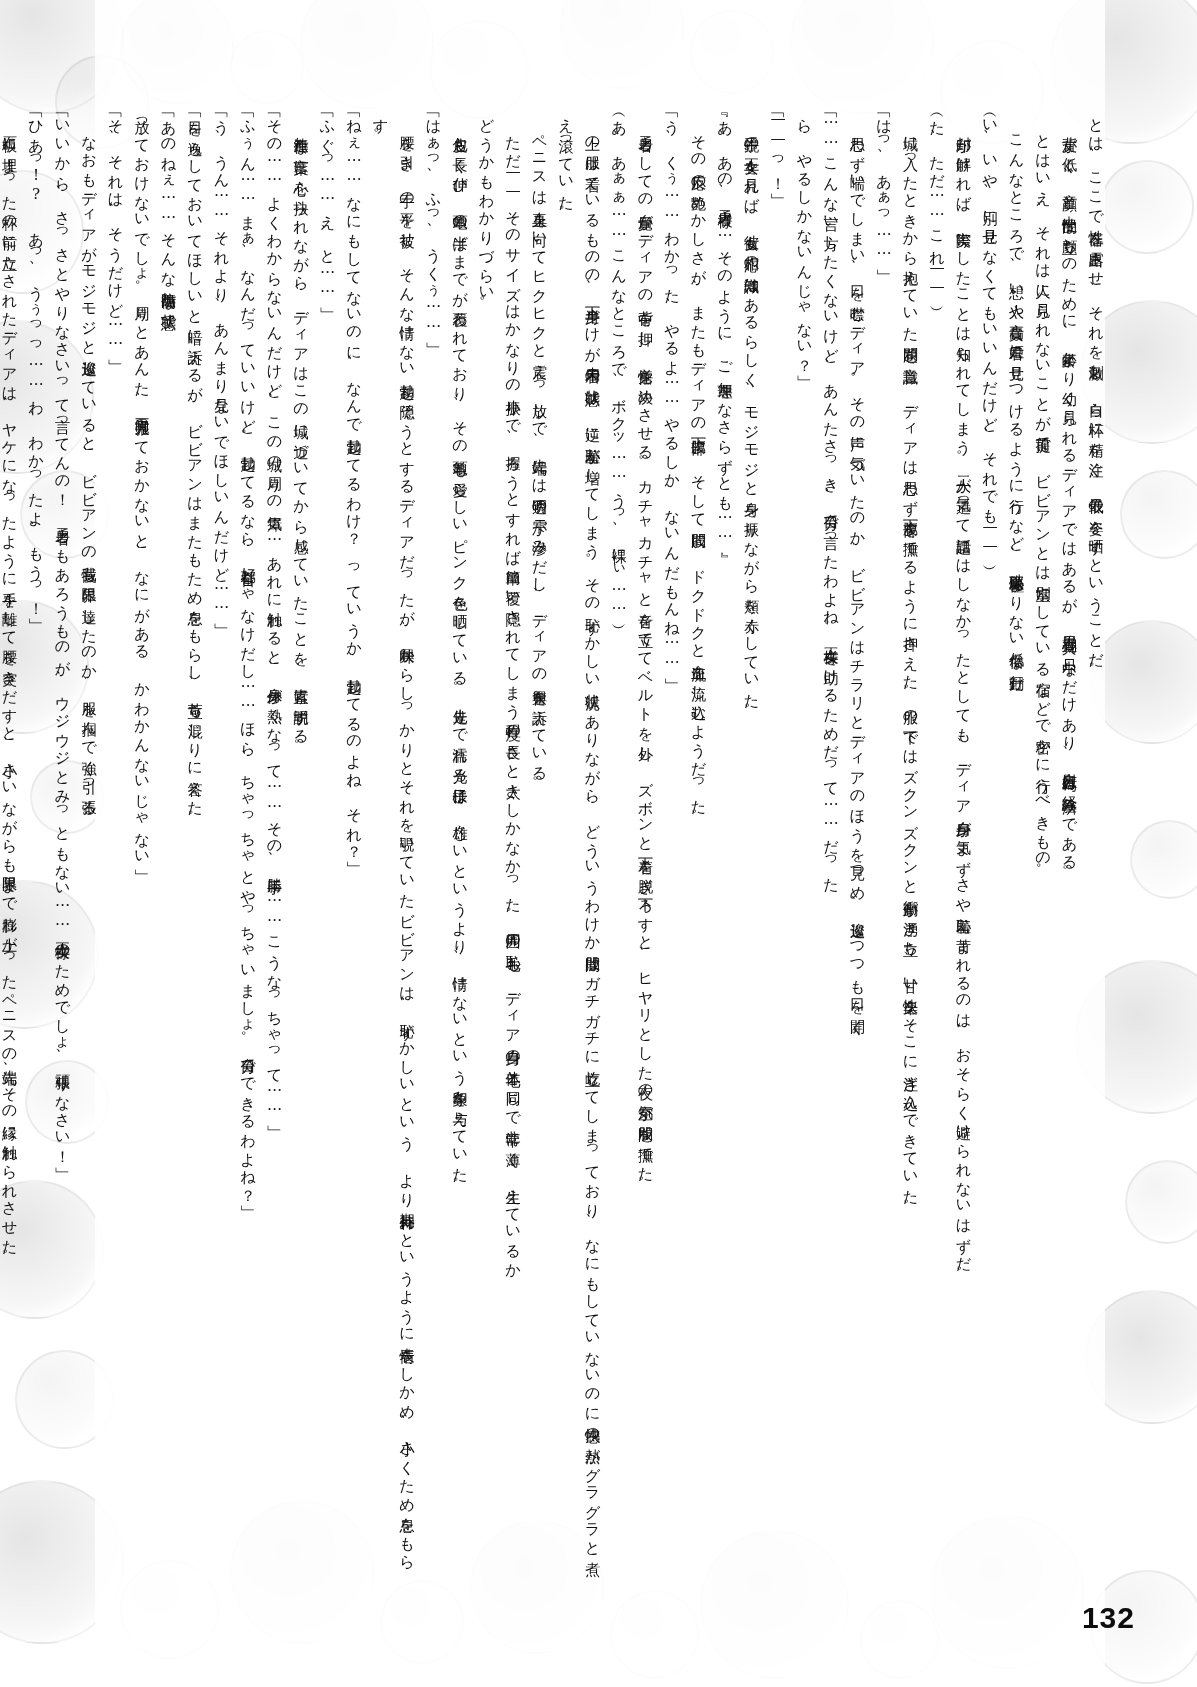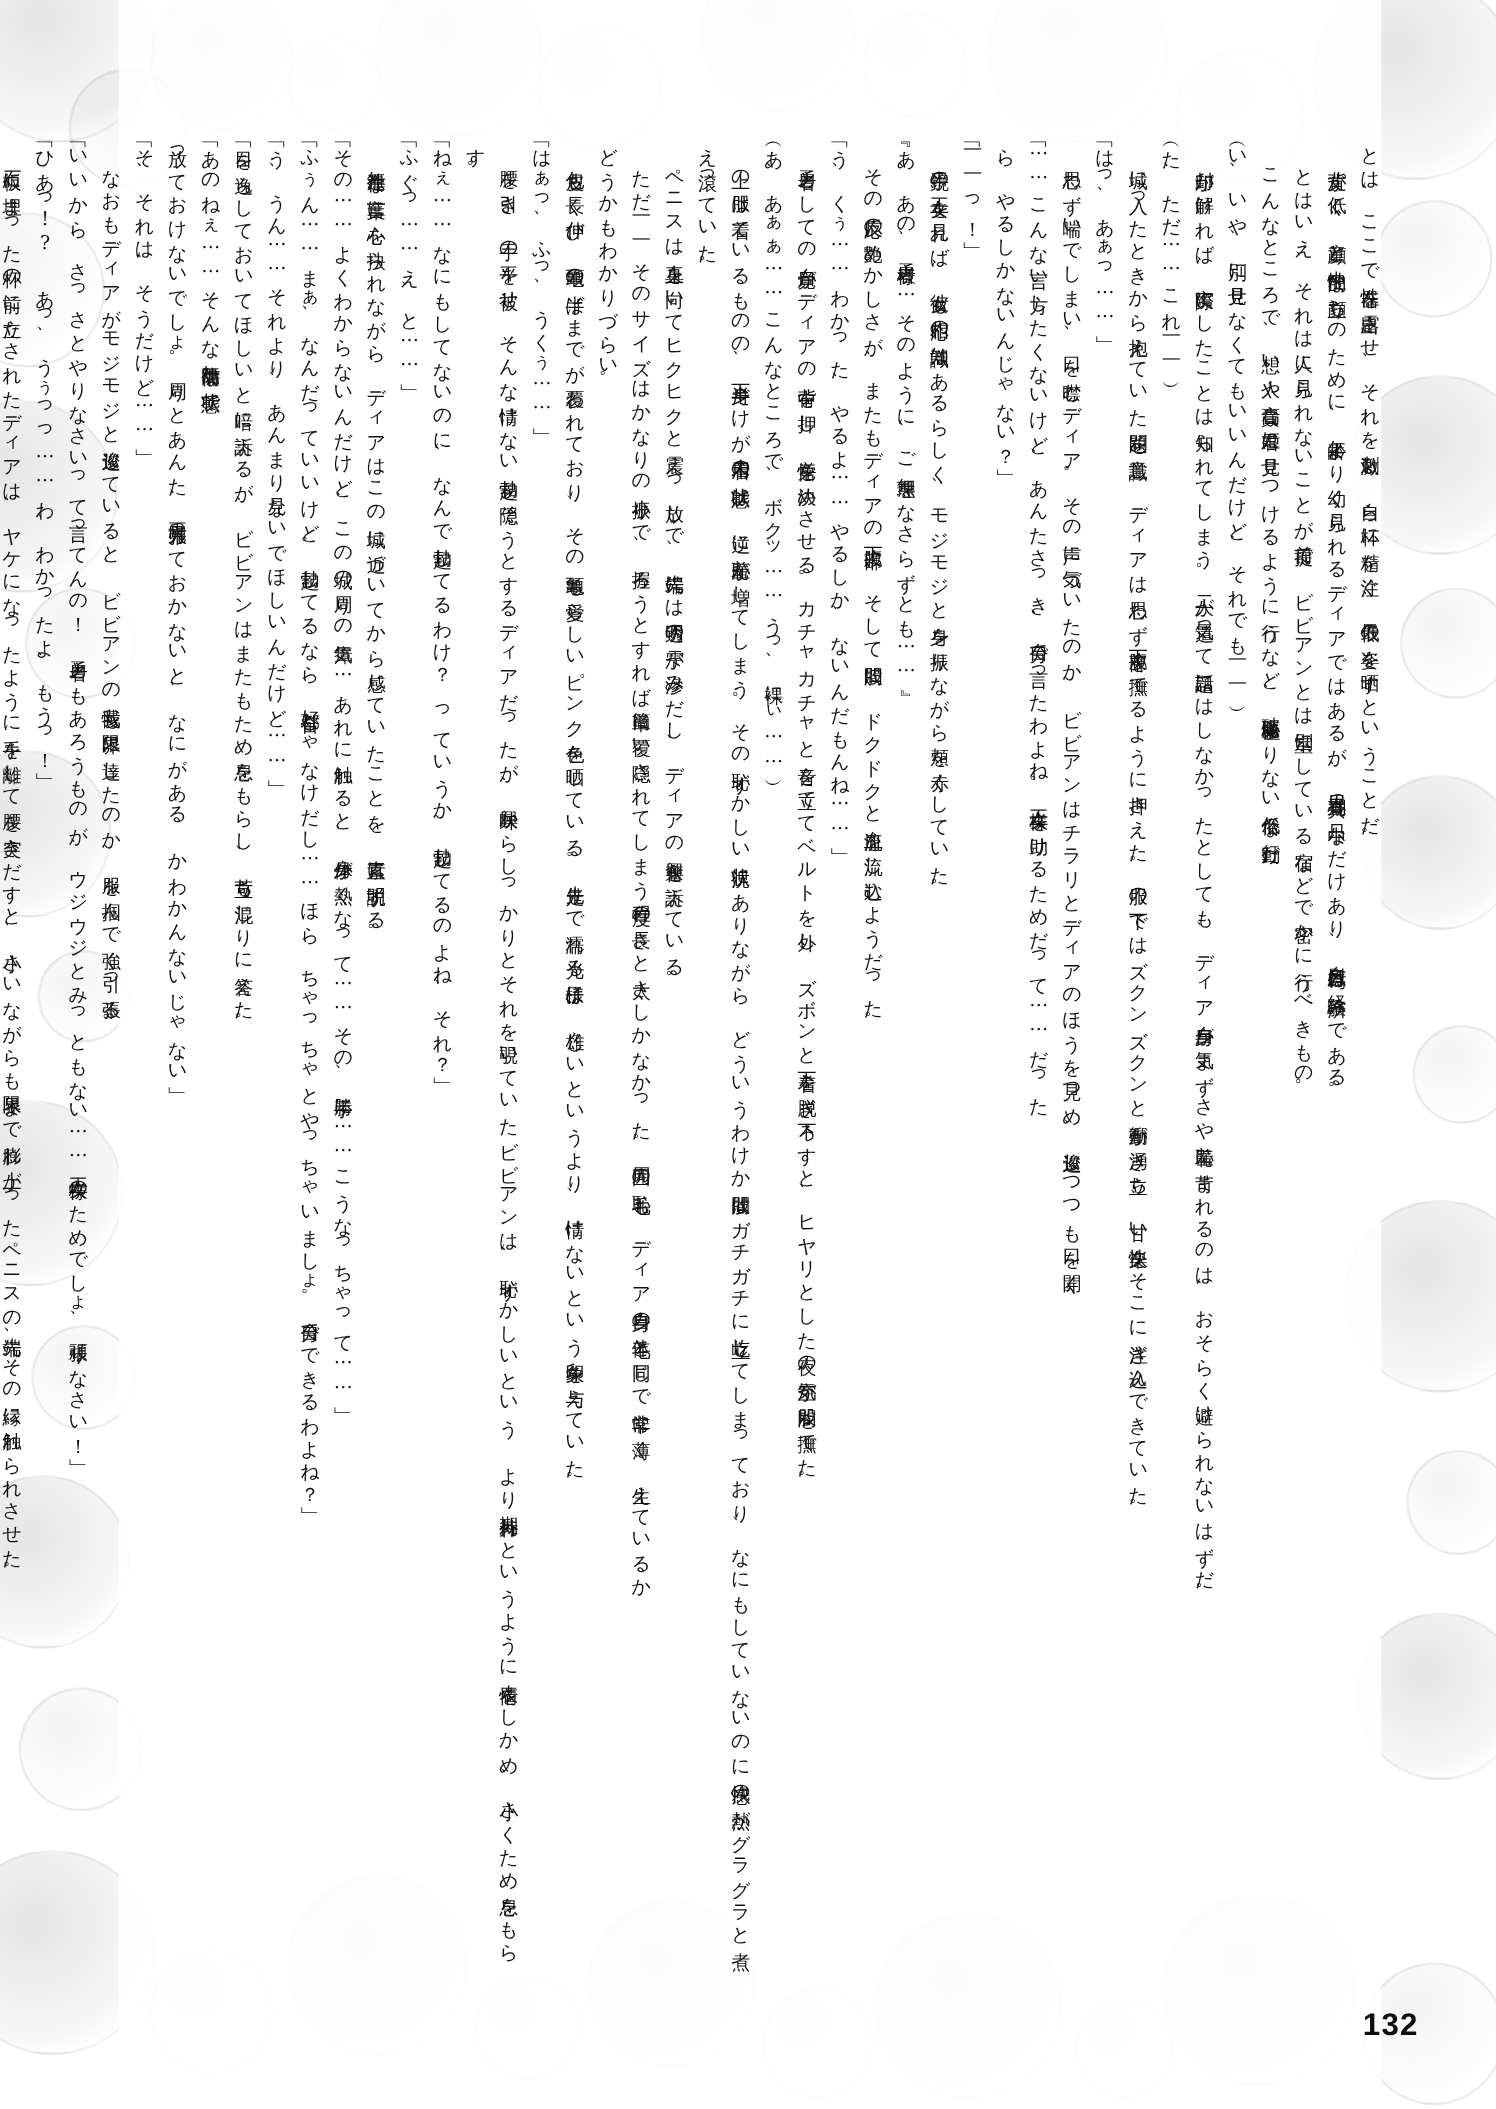"132" #page-number { font-size: 25px -> 30px }
